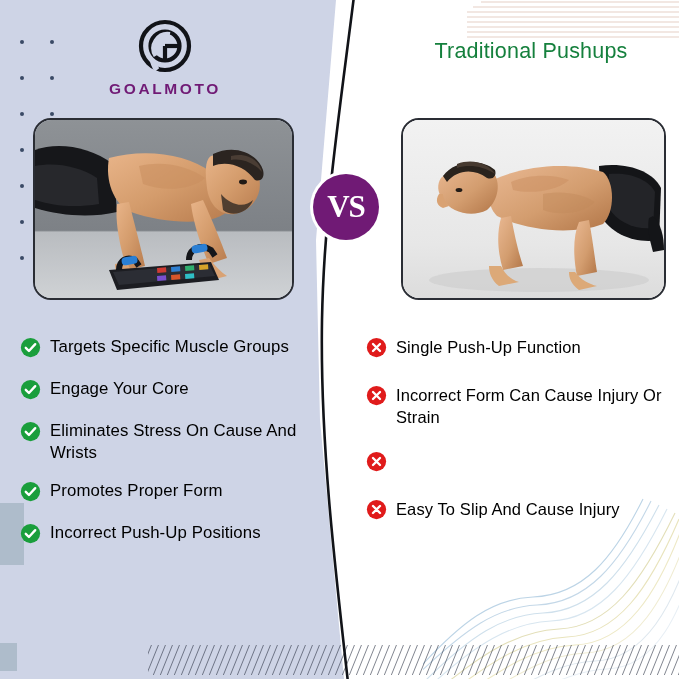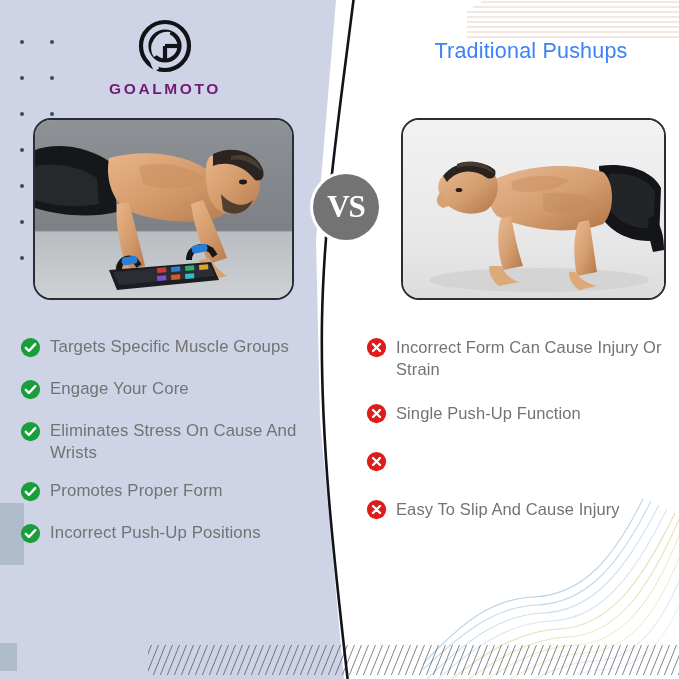"Traditional Pushups" .right-title { color: #3b82f6 -> #15803d }
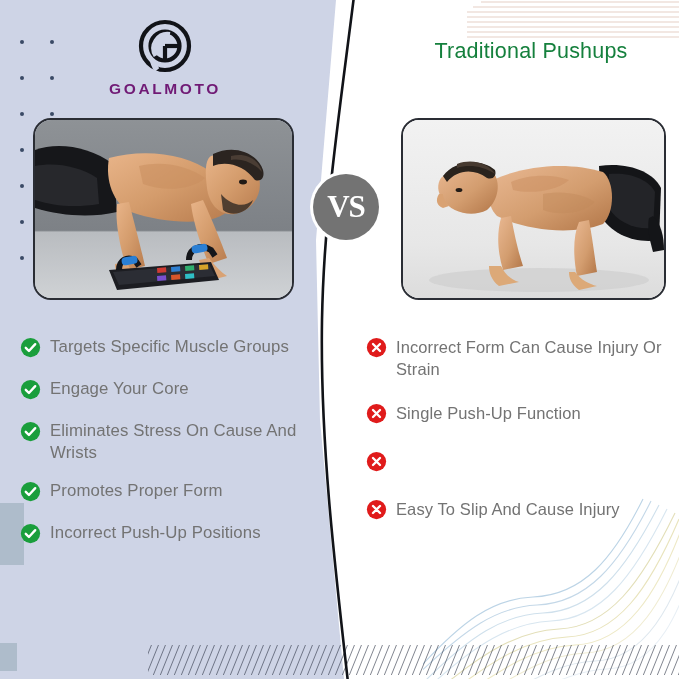"VS" .vs-badge { background: #737373 -> #701a75 }
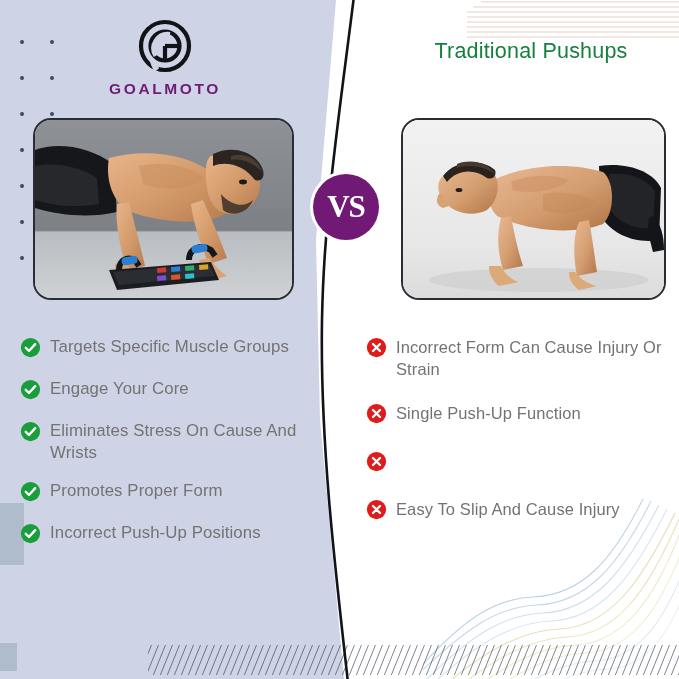"Targets Specific Muscle Groups" .item .txt { color: #737373 -> #000000 }
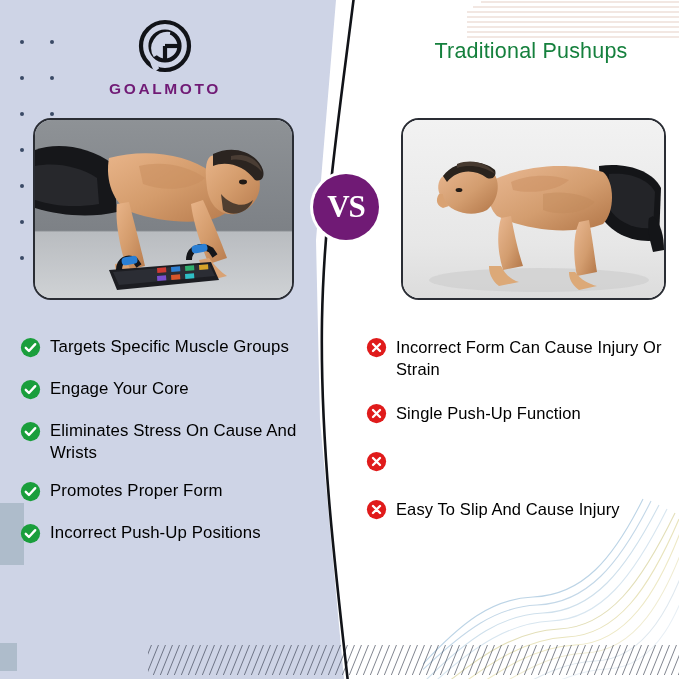"Incorrect Form Can Cause Injury" div.item { order: before "Single Push-Up Function" -> after "Single Push-Up Function" }
